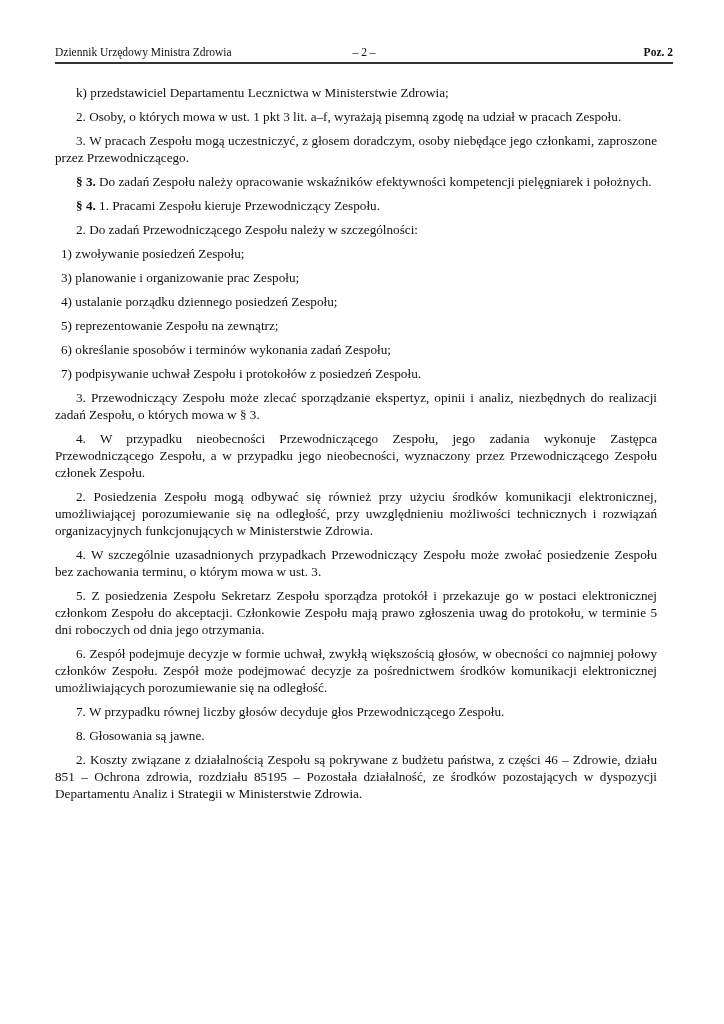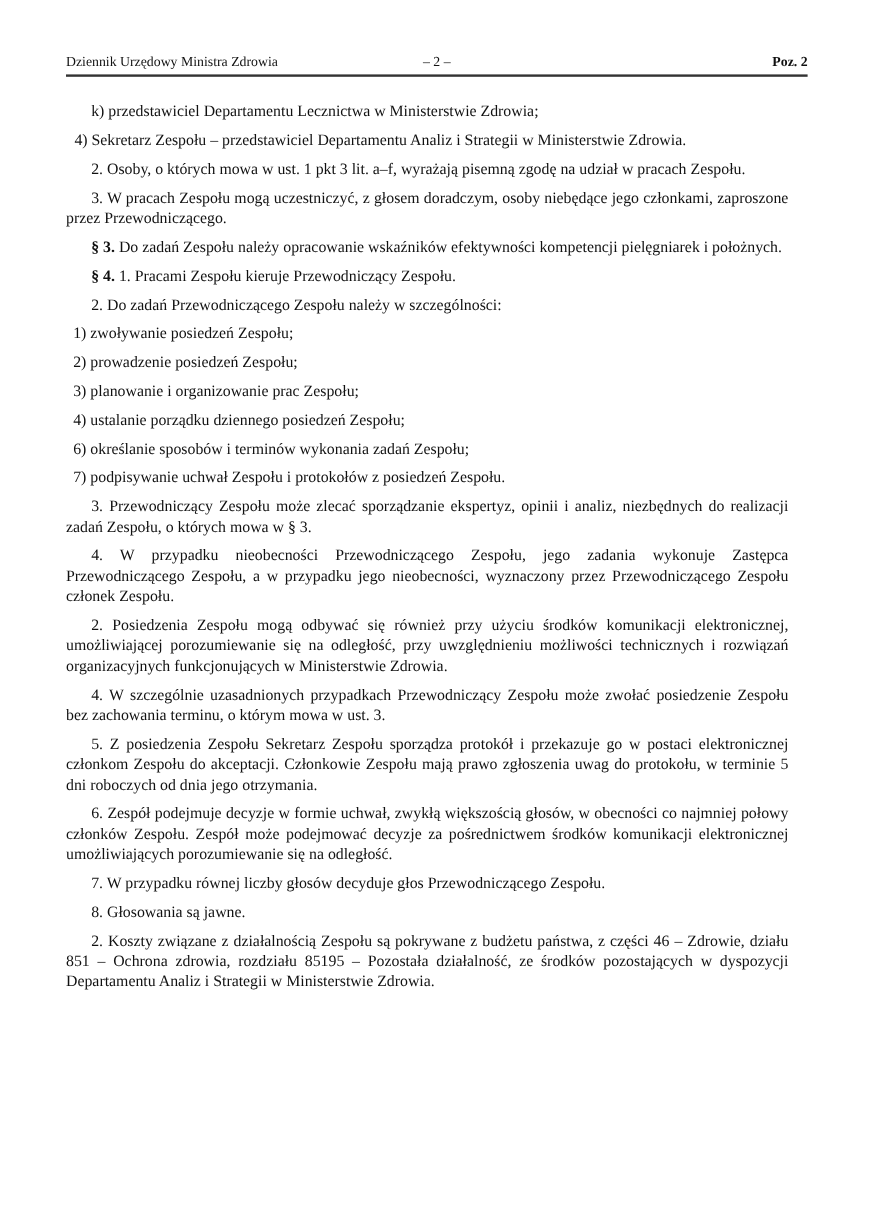"4) Sekretarz Zespołu – przedstawiciel" p.p { html: <p>4) Sekretarz Zespołu – przedstawiciel Departamentu Analiz i Strategii w Ministerstwie Zdrowia.</p> -> none }
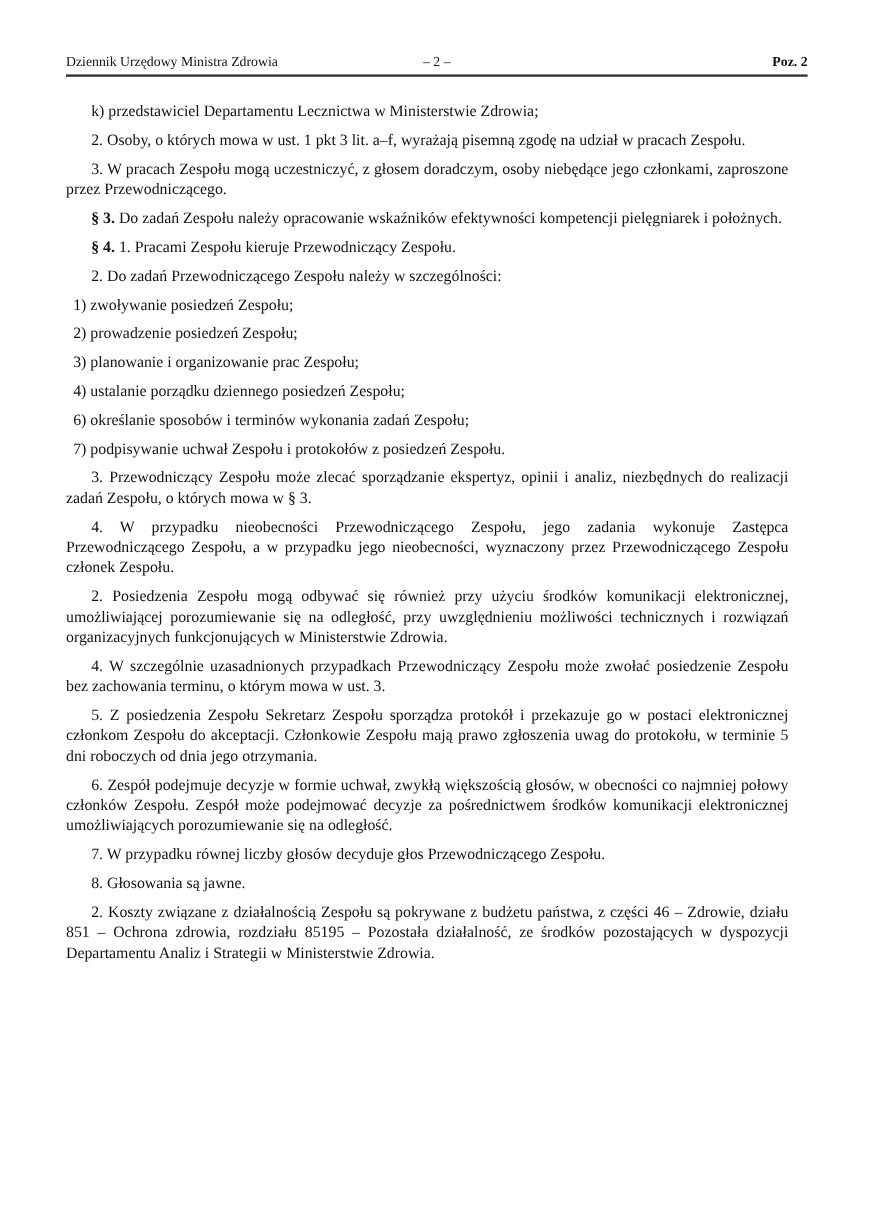"2) prowadzenie posiedzeń Zespołu;" p.p { html: <p>2) prowadzenie posiedzeń Zespołu;</p> -> none }
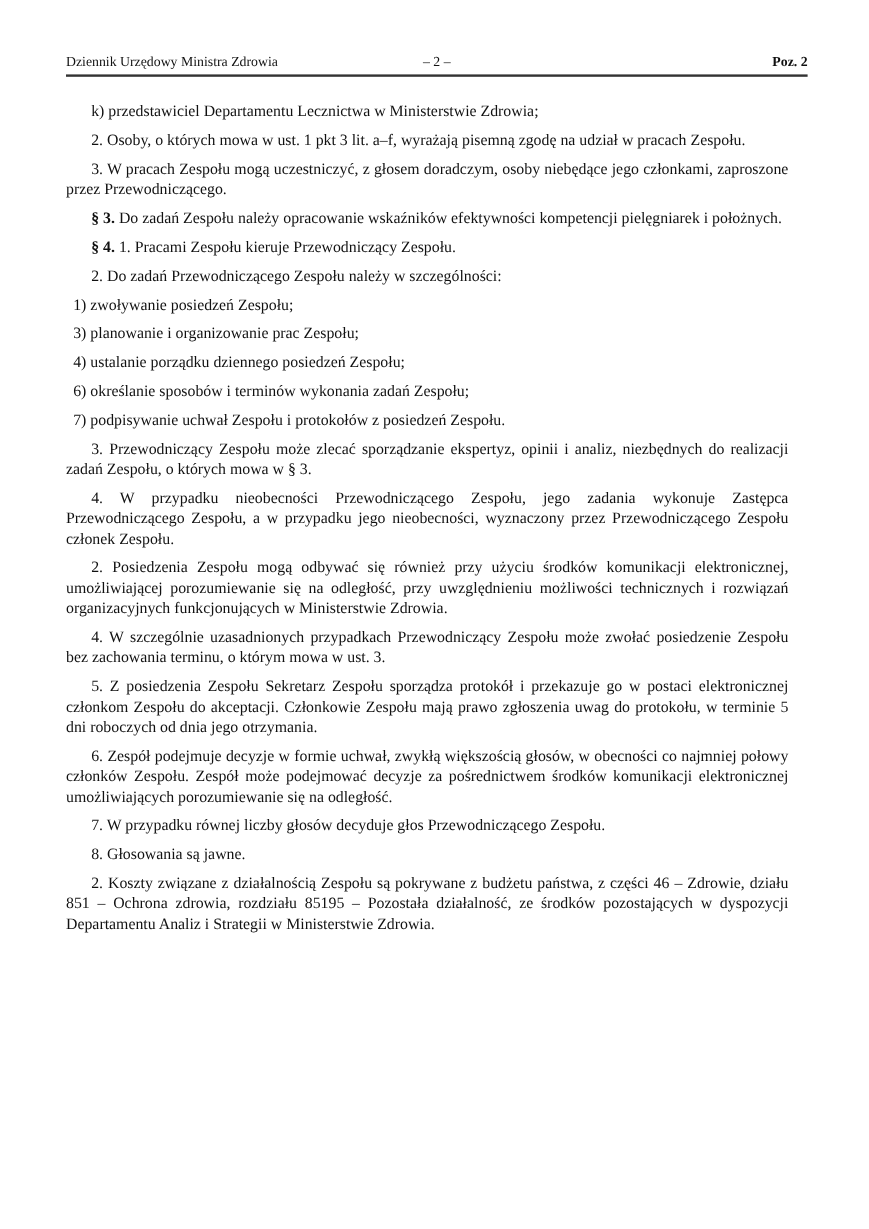"5) reprezentowanie Zespołu na zewnątrz;" p.p { html: none -> <p>5) reprezentowanie Zespołu na zewnątrz;</p> }
